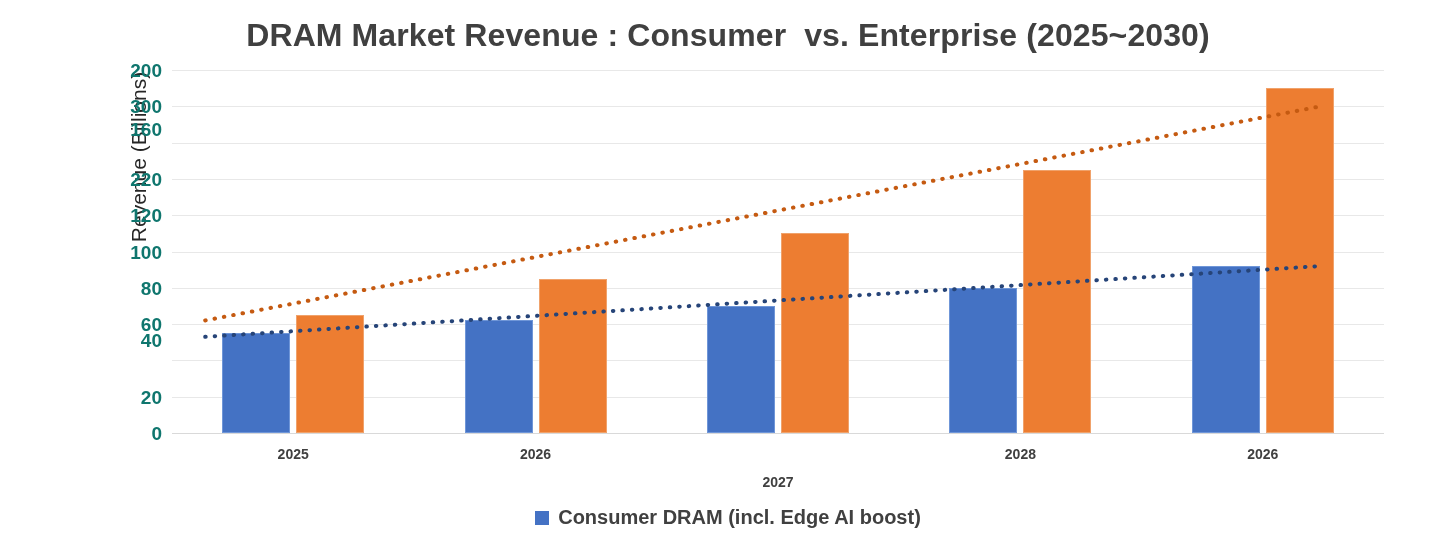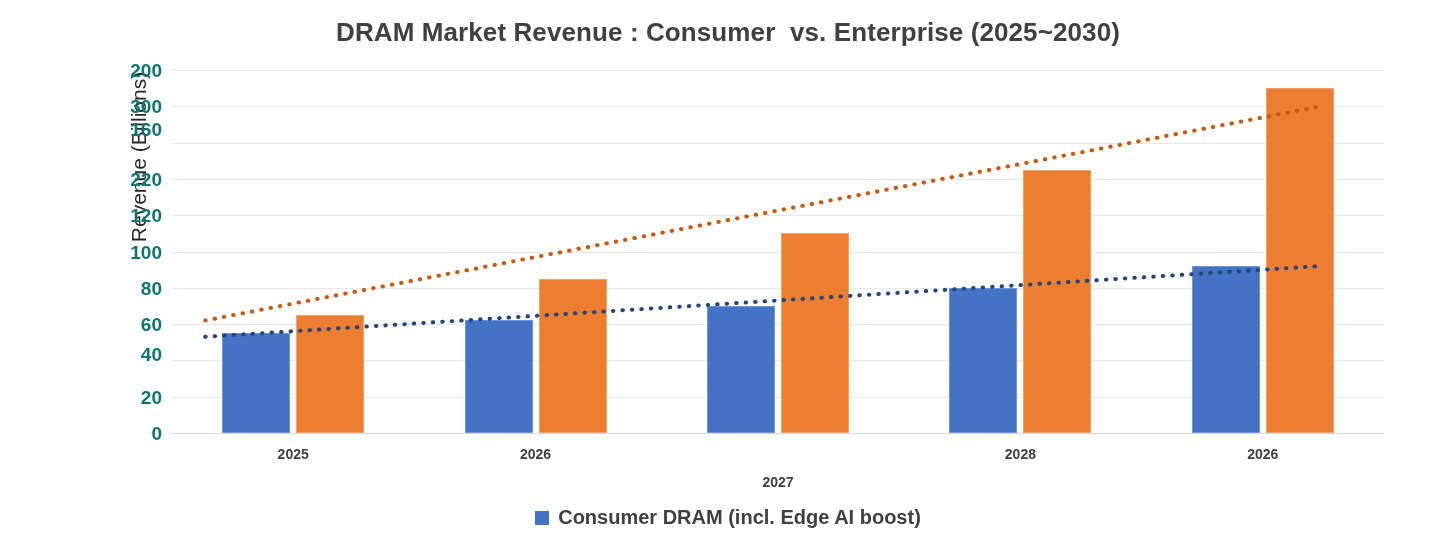"DRAM Market Revenue : Consumer" #chart-title { font-size: 26px -> 32px }
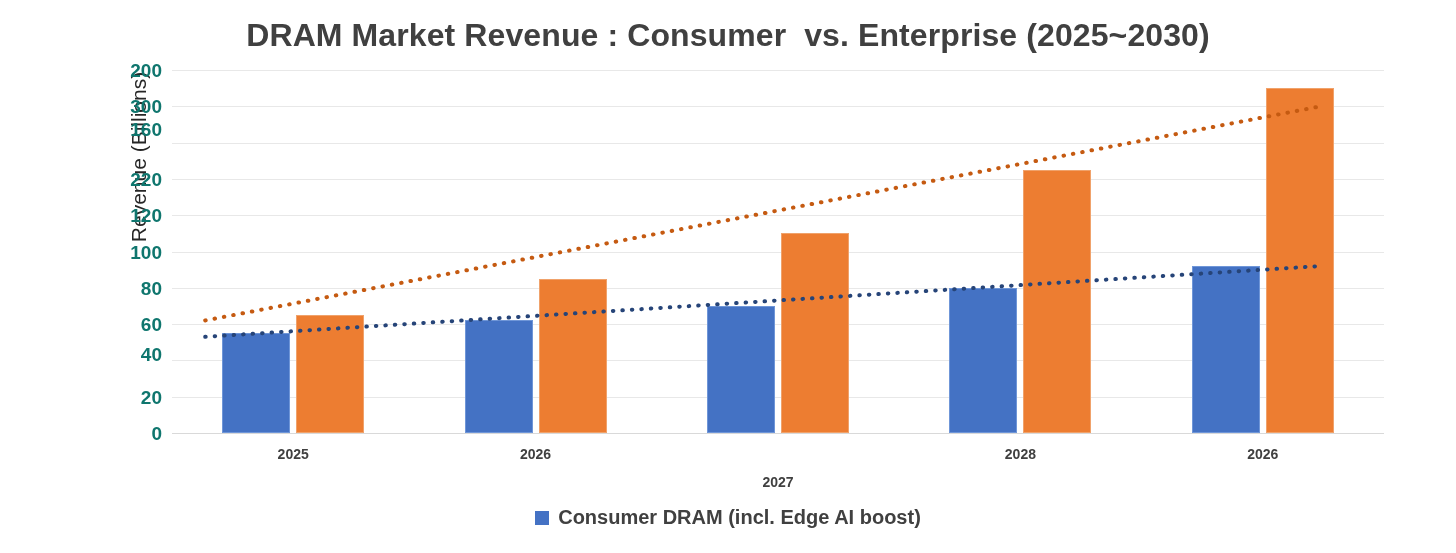"40" div.y-tick { top: 345px -> 331px }
